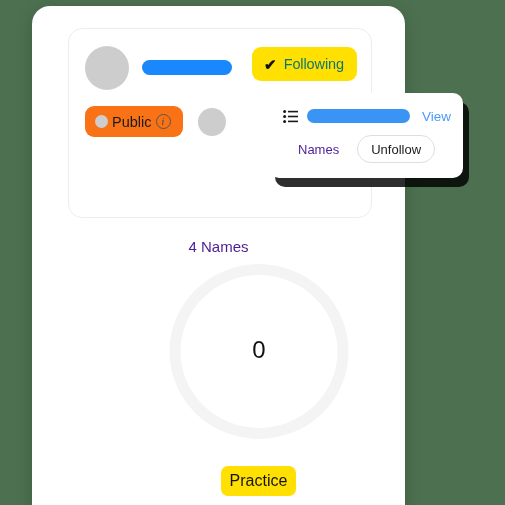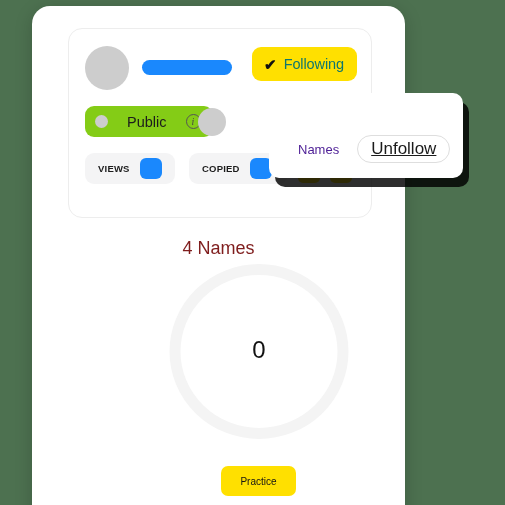"Public" #public-chip { background: #84cc16 -> #f97316; gap: 19px -> 4px }
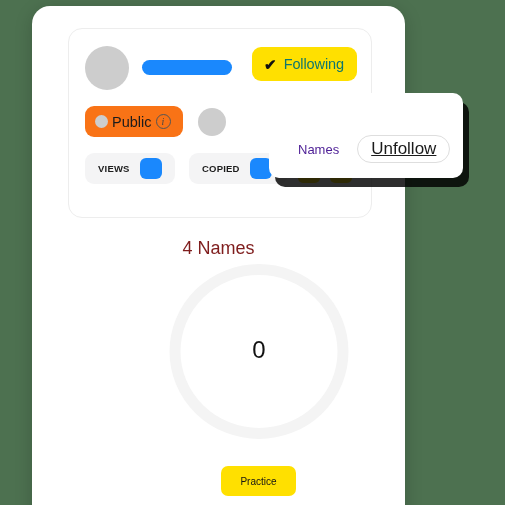"View" div.popup-row-1 { html: none -> <div> <svg> <circle></circle> <circle></circle> <circle></circle> <rect></rect> <rect></rect> <rect></rect> </svg> <span></span> <span>View</span> </div> }
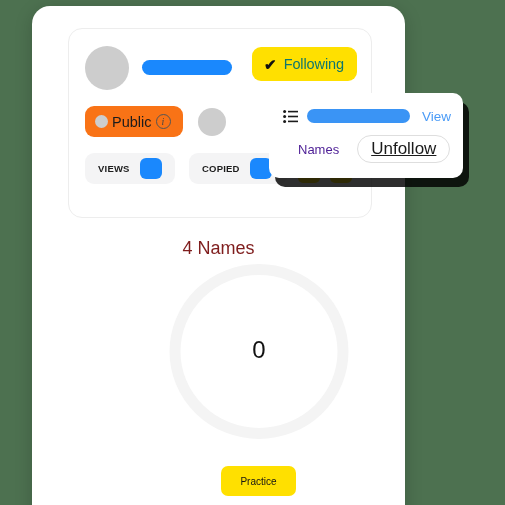"Unfollow" #unfollow-button { font-size: 17px -> 13px; text-decoration: underline -> none }
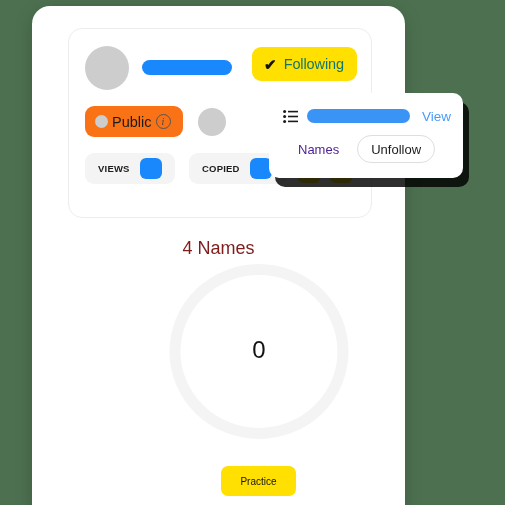"VIEWS" div.stats-row { html: <div> <div> <span>VIEWS</span> <span></span> </div> <div> <span>COPIED</span> <span></span> </div> <div></div> <div></div> </div> -> none }
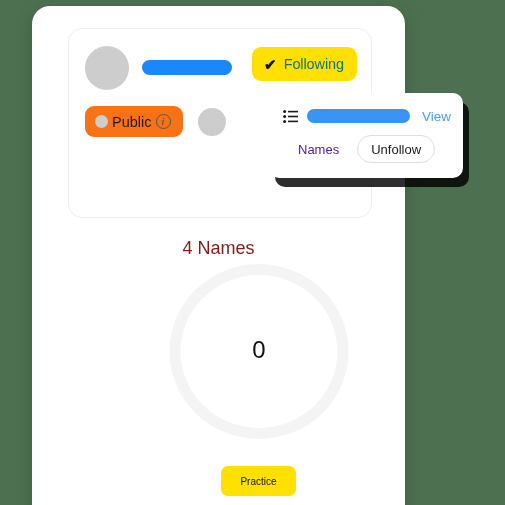"4 Names" #names-count { color: #7f1d1d -> #4c1d95; font-size: 18px -> 15px }
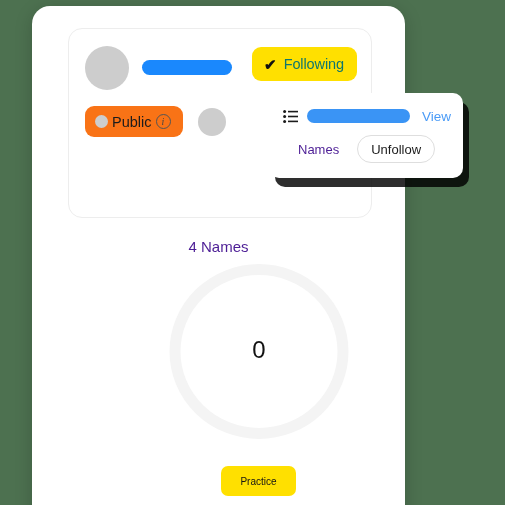"Practice" #practice-button { font-size: 10px -> 16px }
